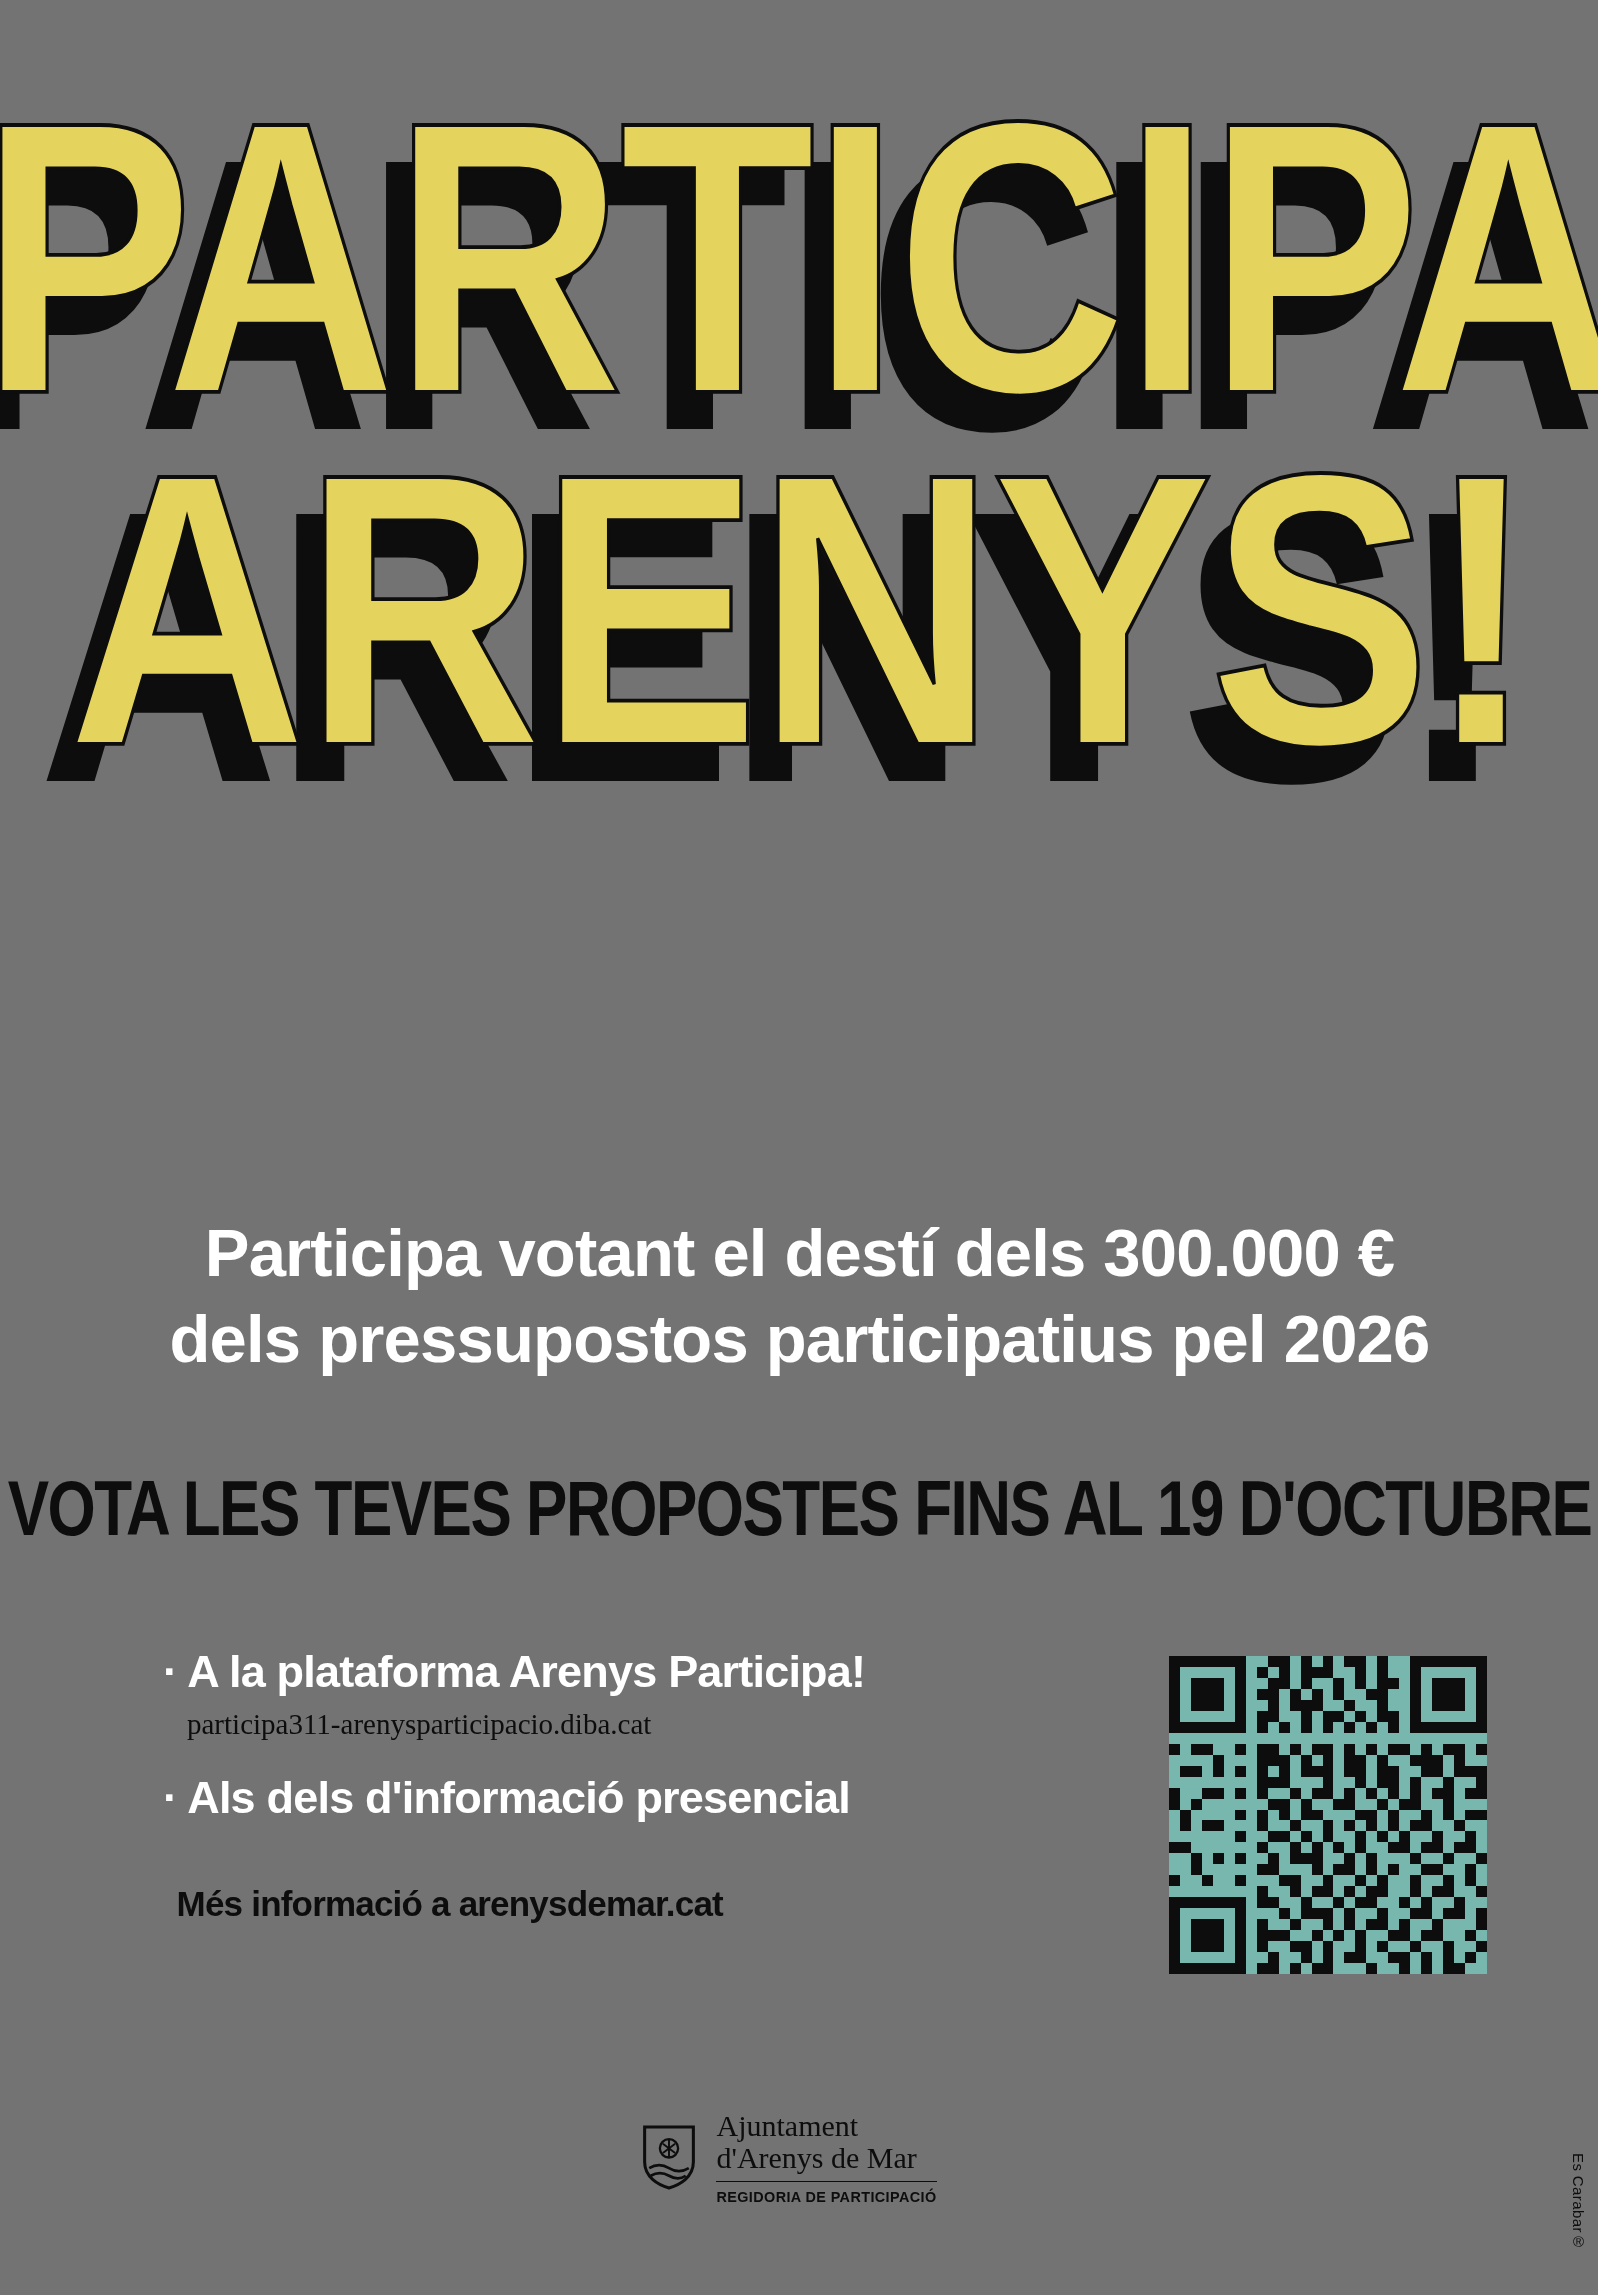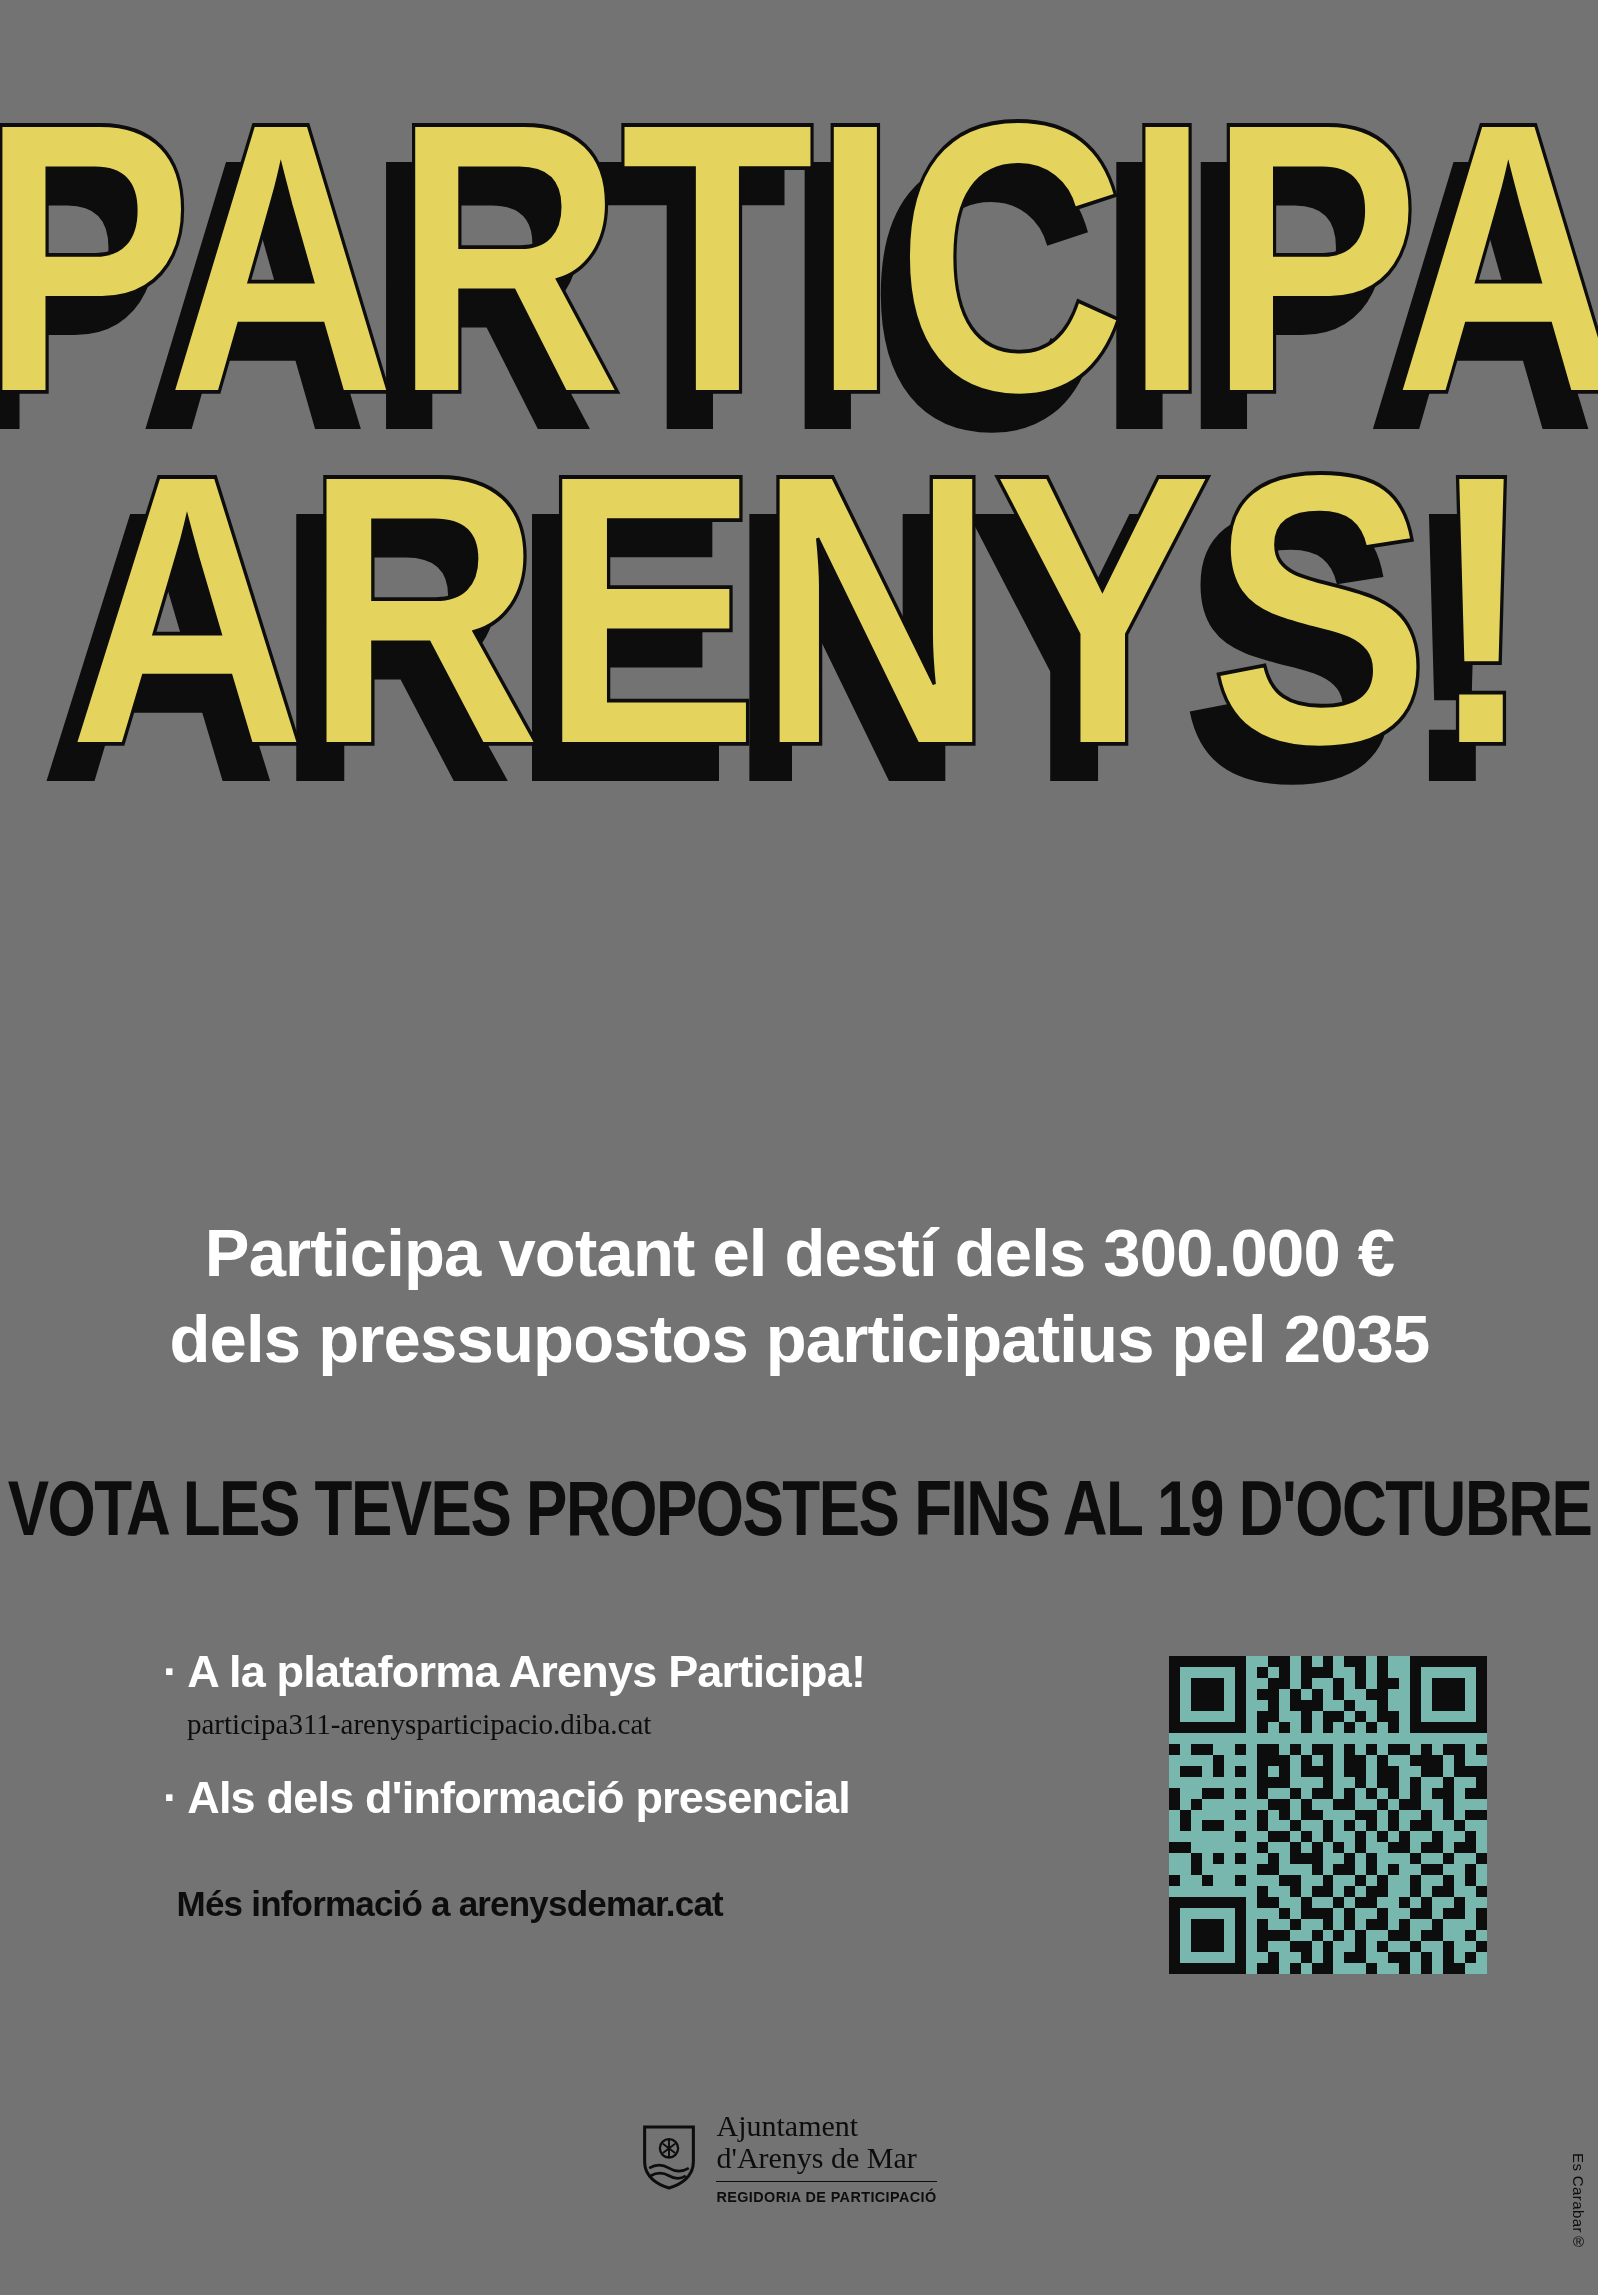"dels pressupostos participatius pel 2035" div { text: 2035 -> 2026 }
